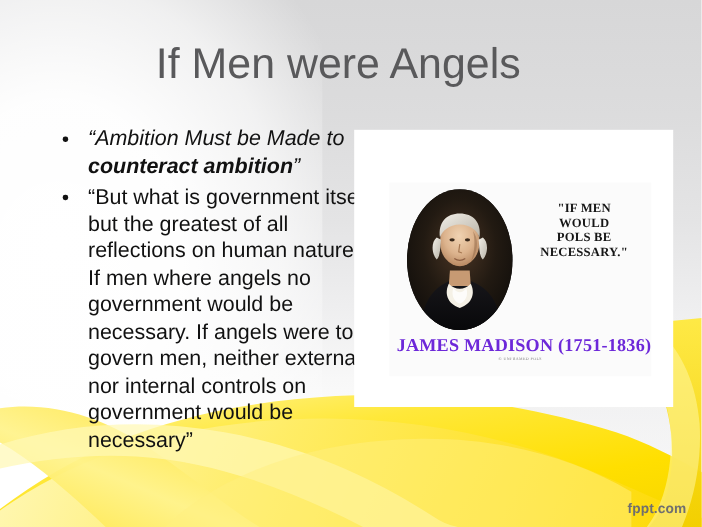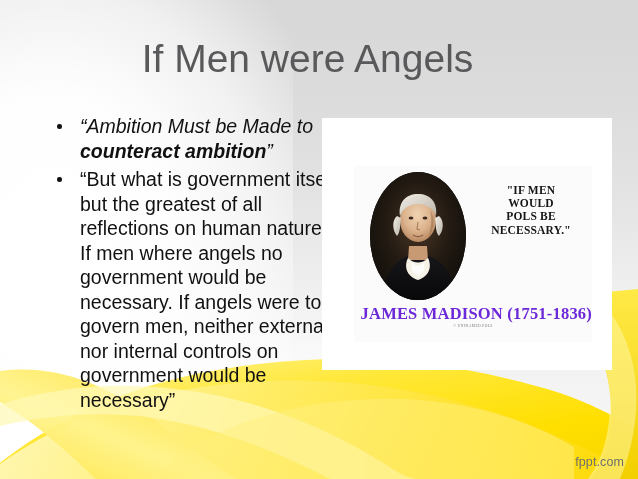"fppt.com" .watermark { font-weight: normal -> bold }
